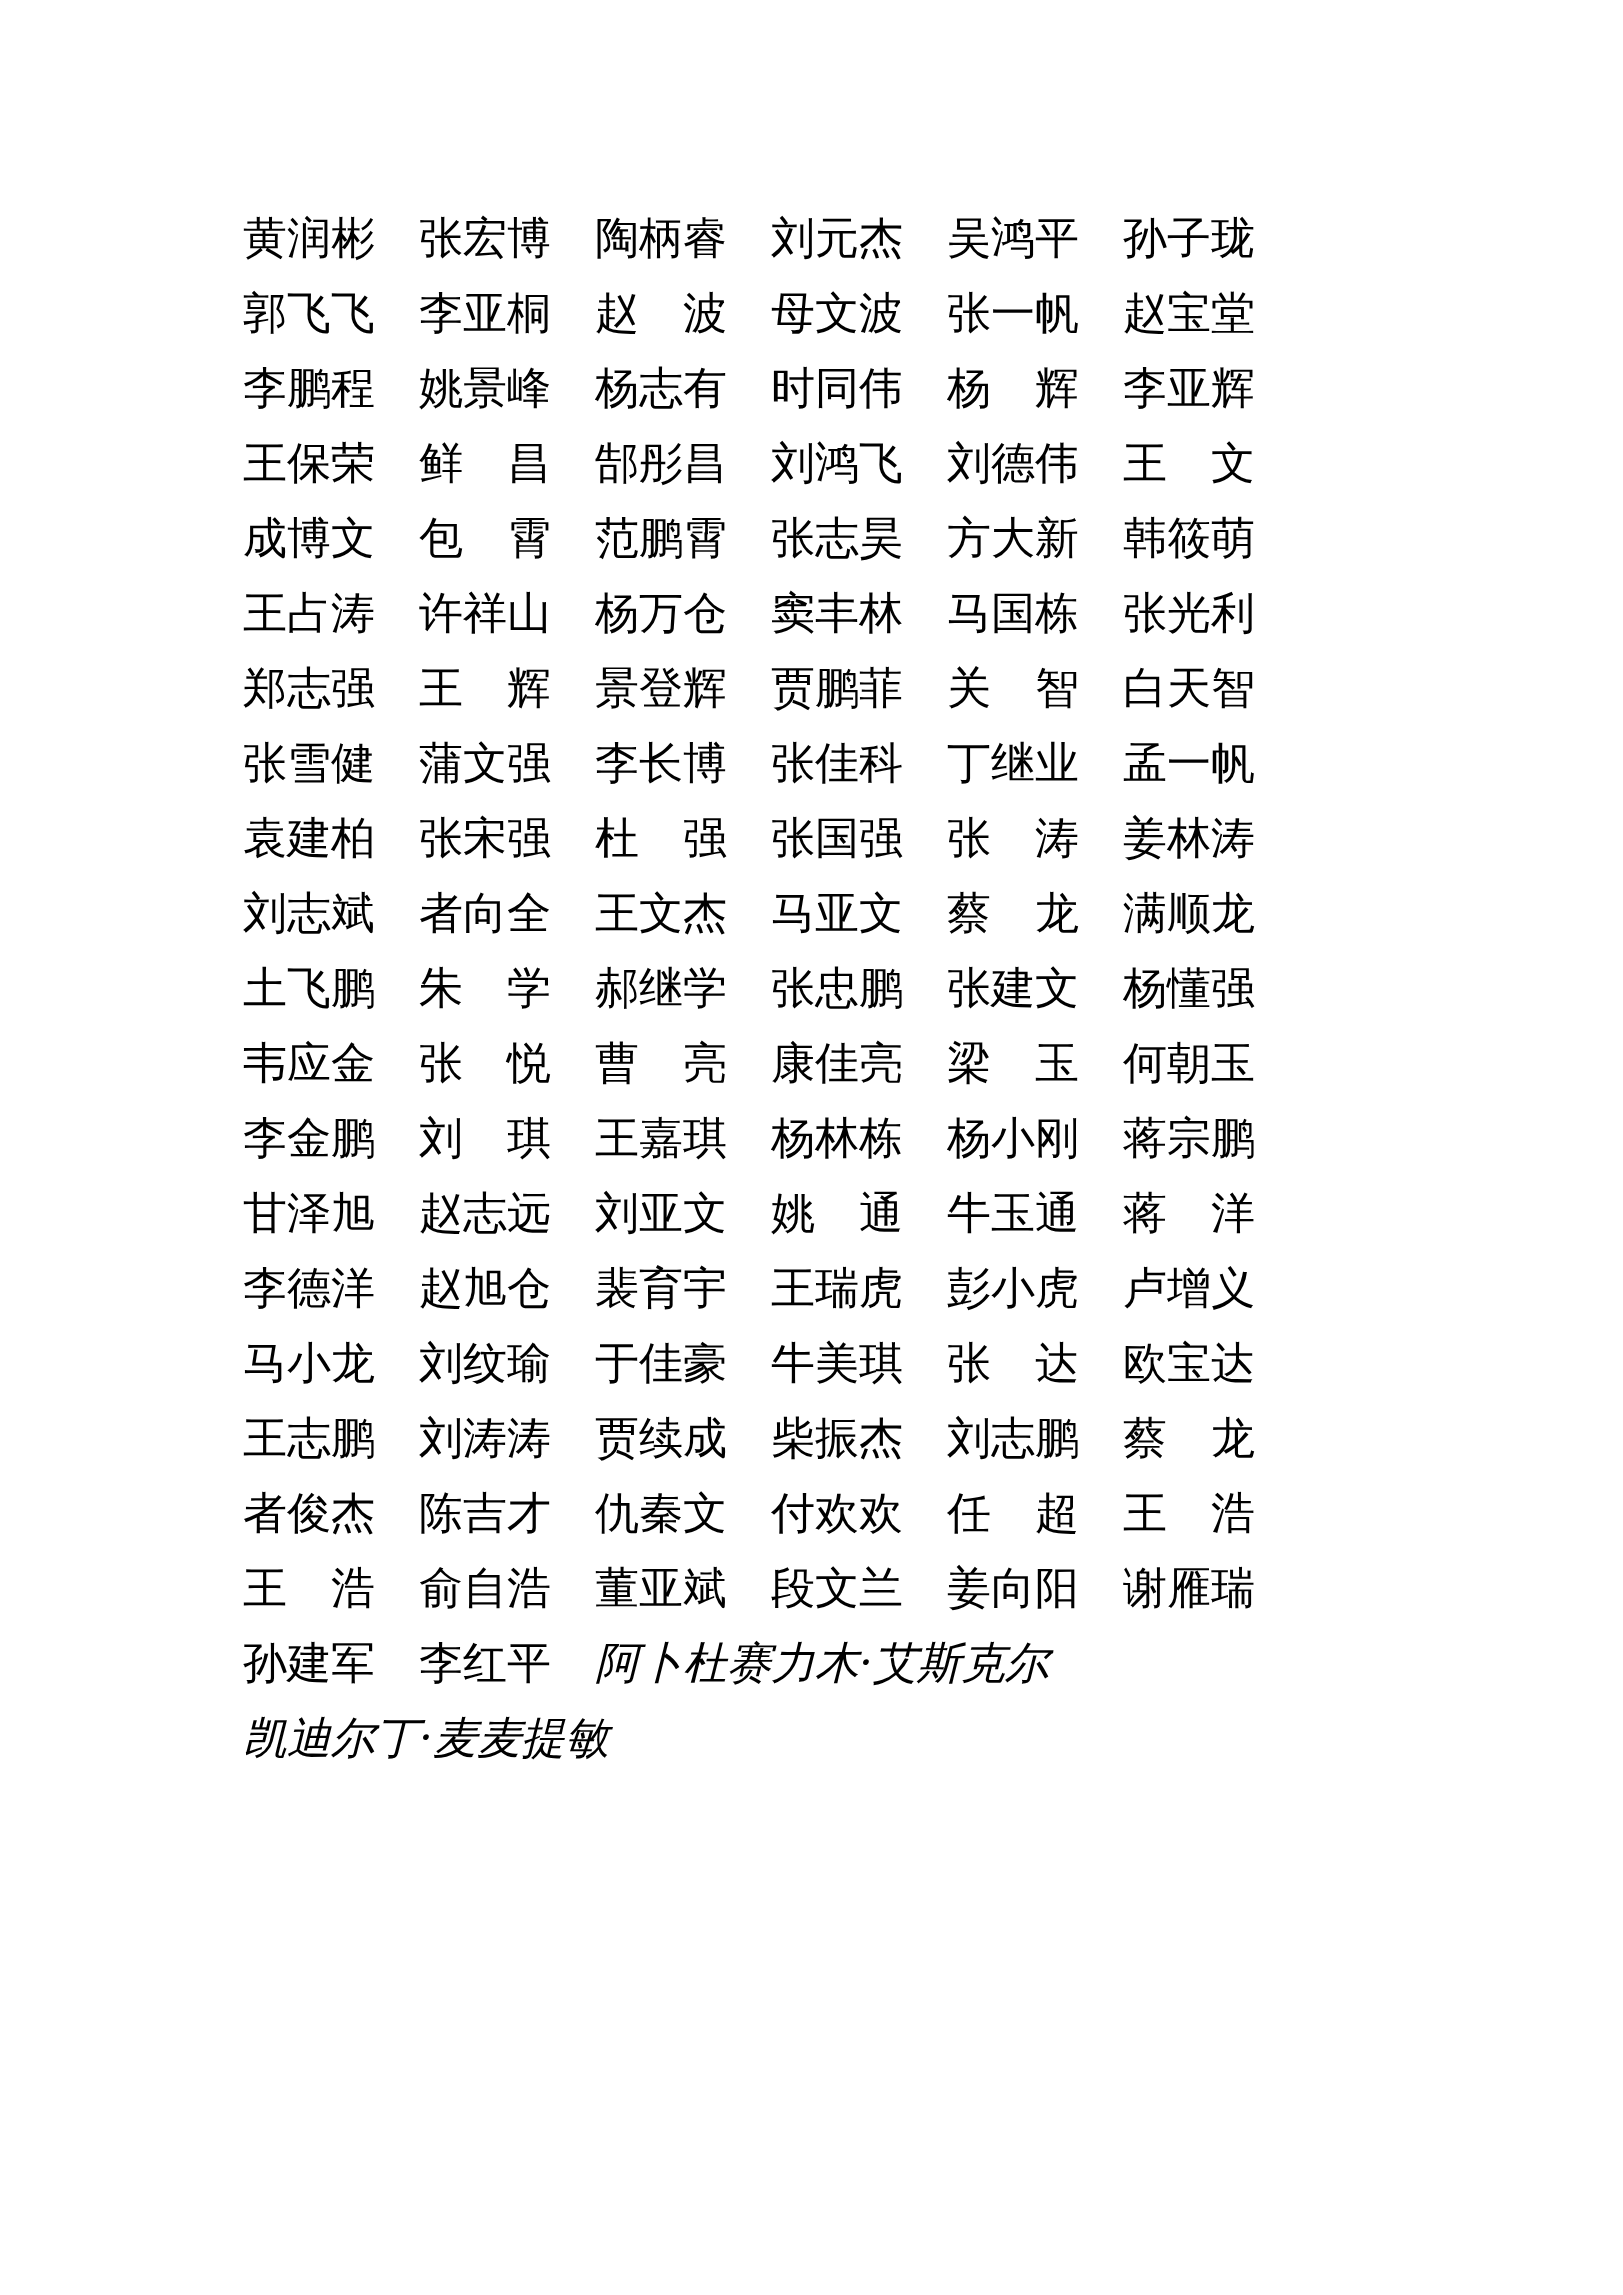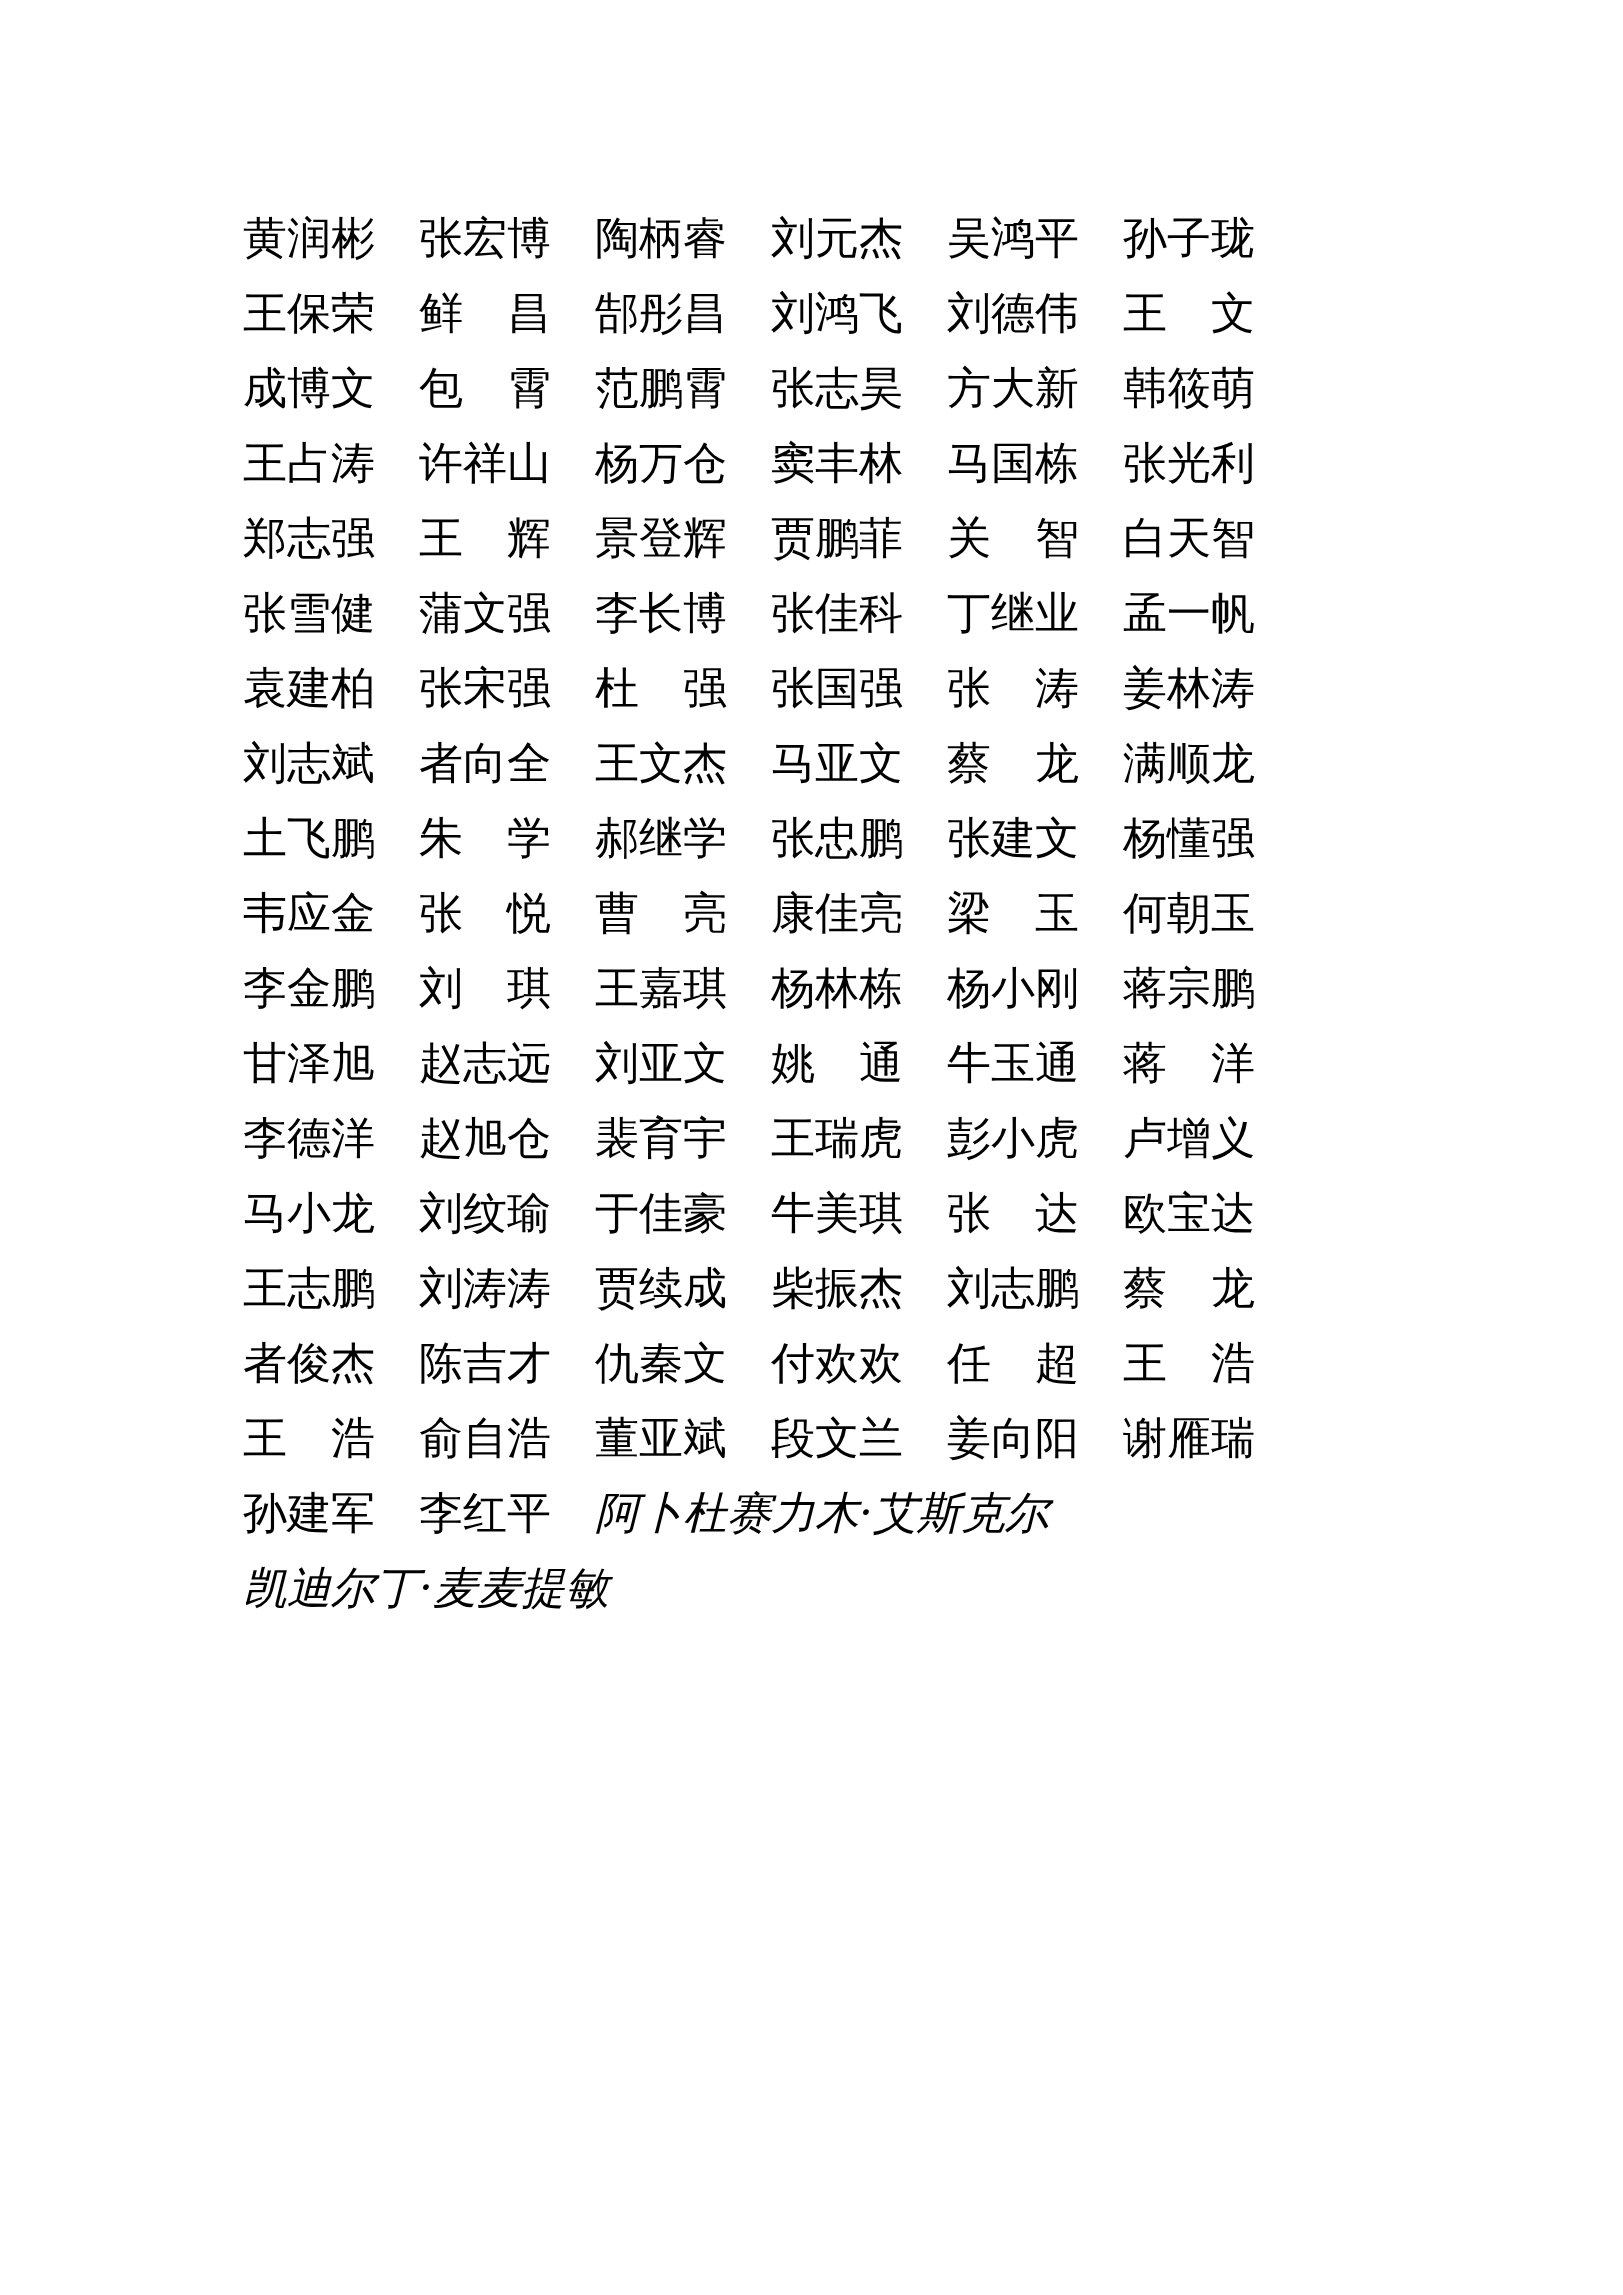"郭飞飞" div.name-row { html: none -> <div><span>郭飞飞</span><span>李亚桐</span><span>赵 波</span><span>母文波</span><span>张一帆</span><span>赵宝堂</span></div> }
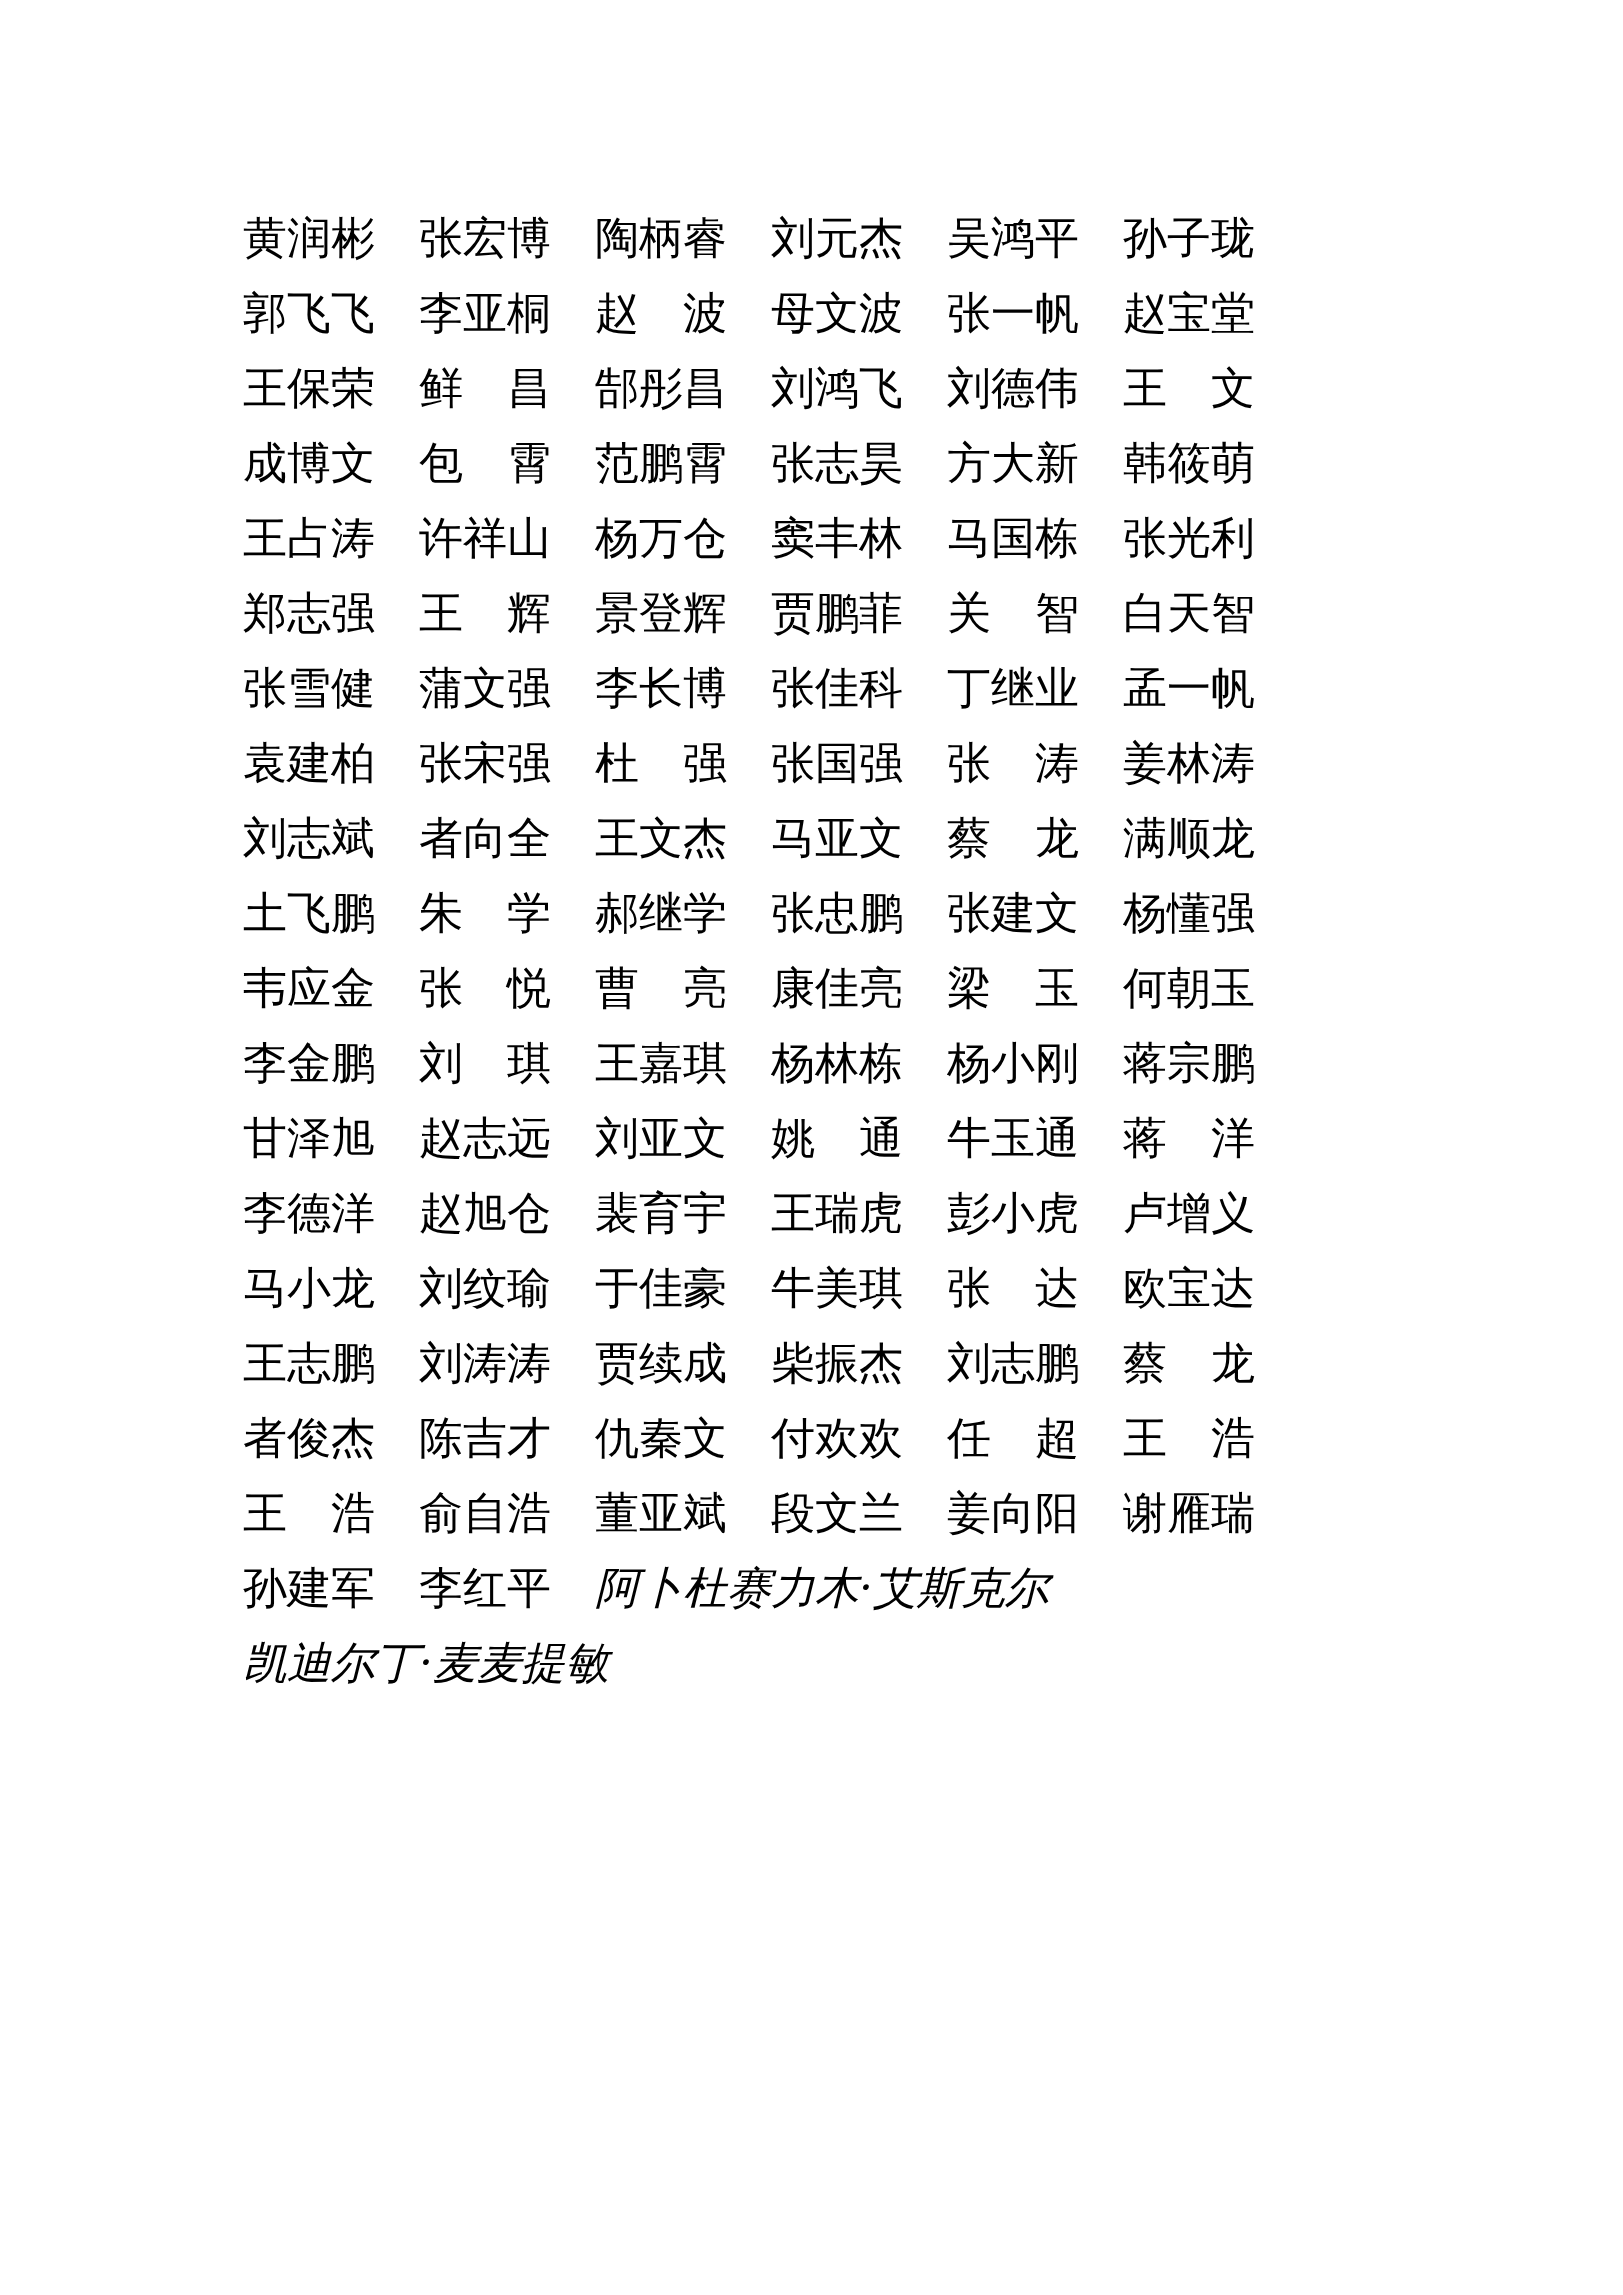"李鹏程" div.name-row { html: none -> <div><span>李鹏程</span><span>姚景峰</span><span>杨志有</span><span>时同伟</span><span>杨 辉</span><span>李亚辉</span></div> }
